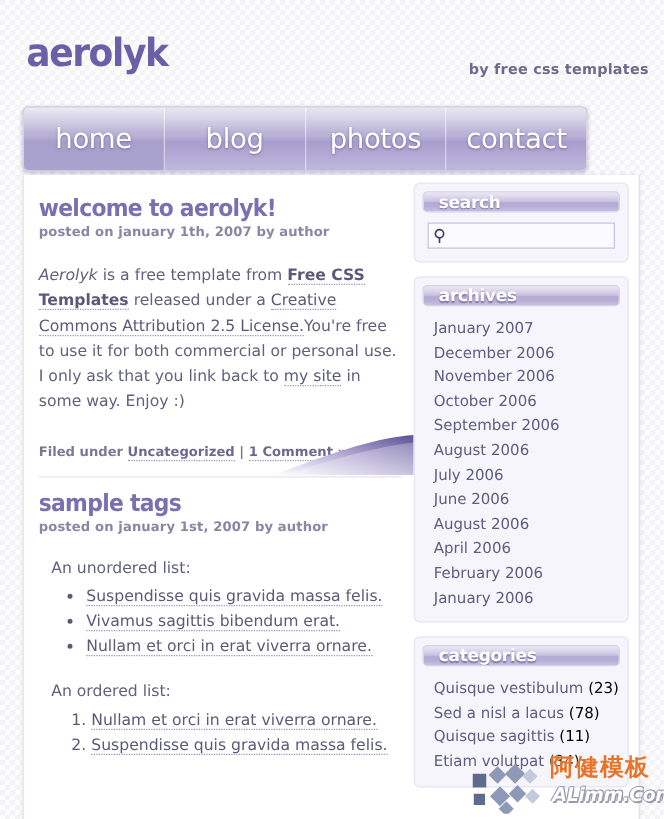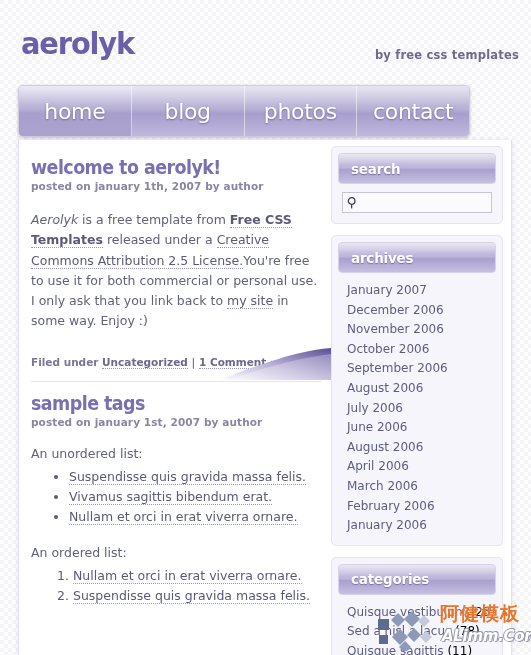"search" .panel-title { height: 31px -> 17px }
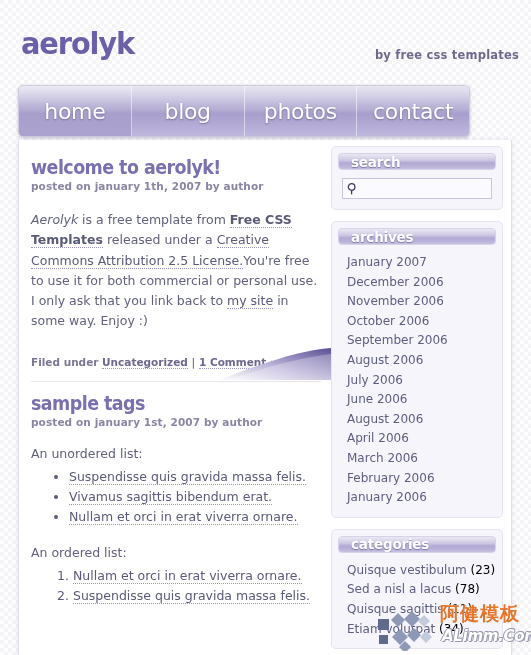"An unordered list:" .list-intro { margin: 18px 0 0 2px -> 18px 0 0 12px }
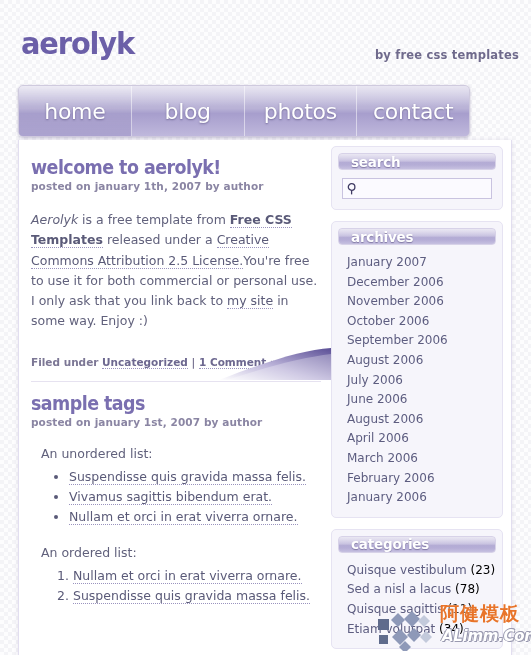"March 2006" li { html: <li><a>March 2006</a></li> -> none }
